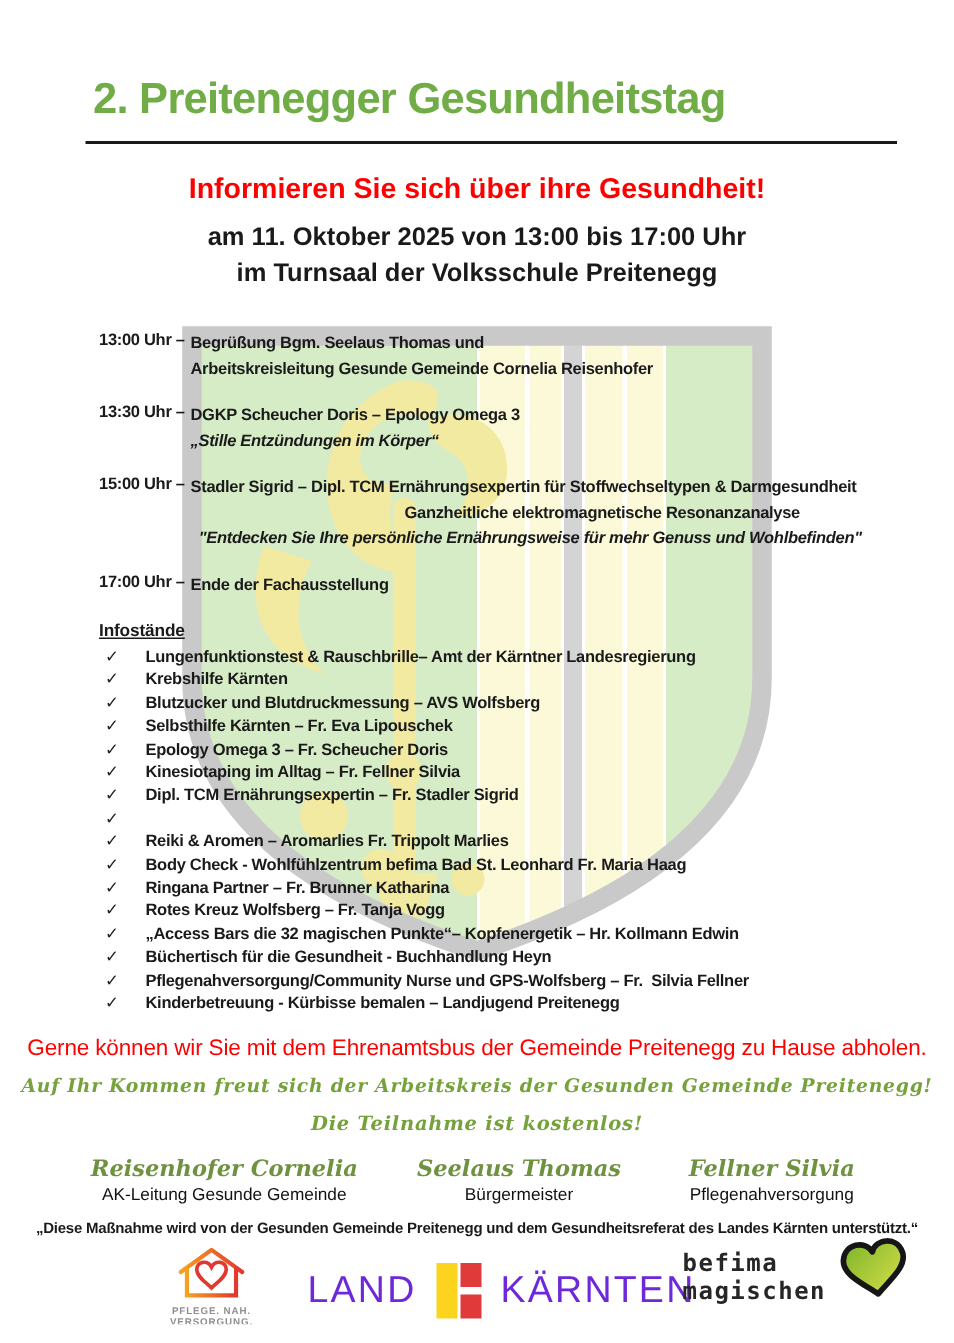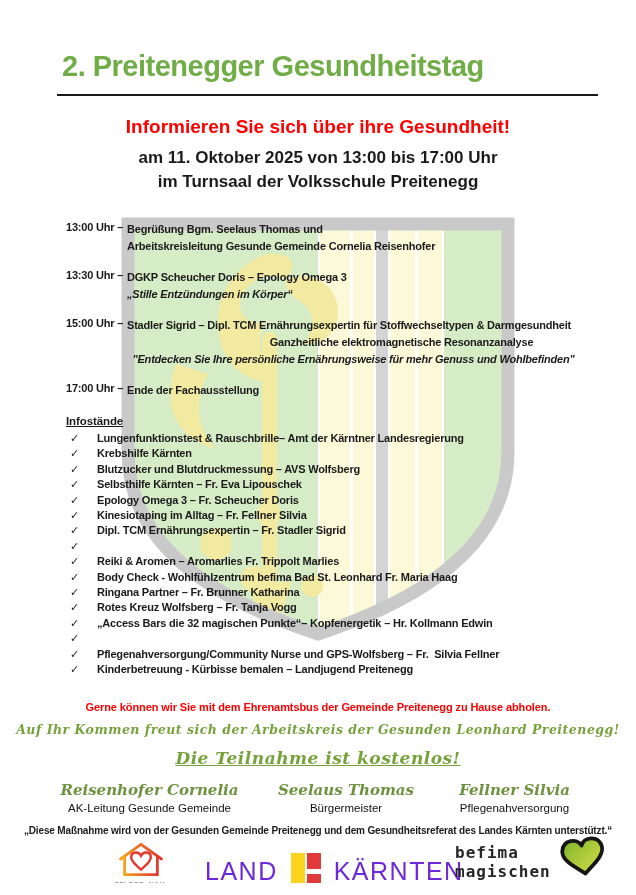"Büchertisch für die Gesundheit -" span.info-text { html: none -> <span>Büchertisch für die Gesundheit - Buchhandlung Heyn</span> }
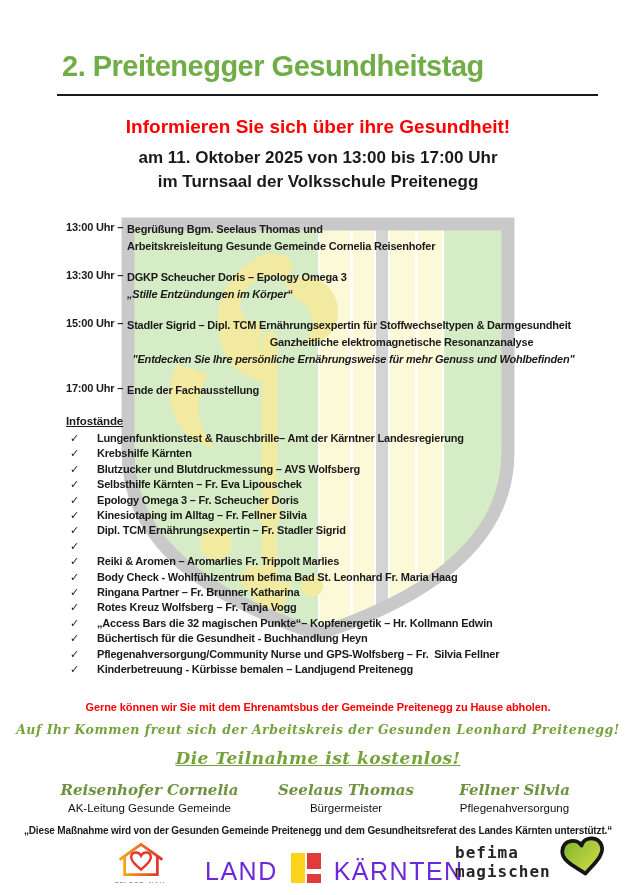"Gerne können wir Sie mit" .bus-note { font-size: 11px -> 15px; font-weight: 700 -> 400; margin-top: 23px -> 12px }
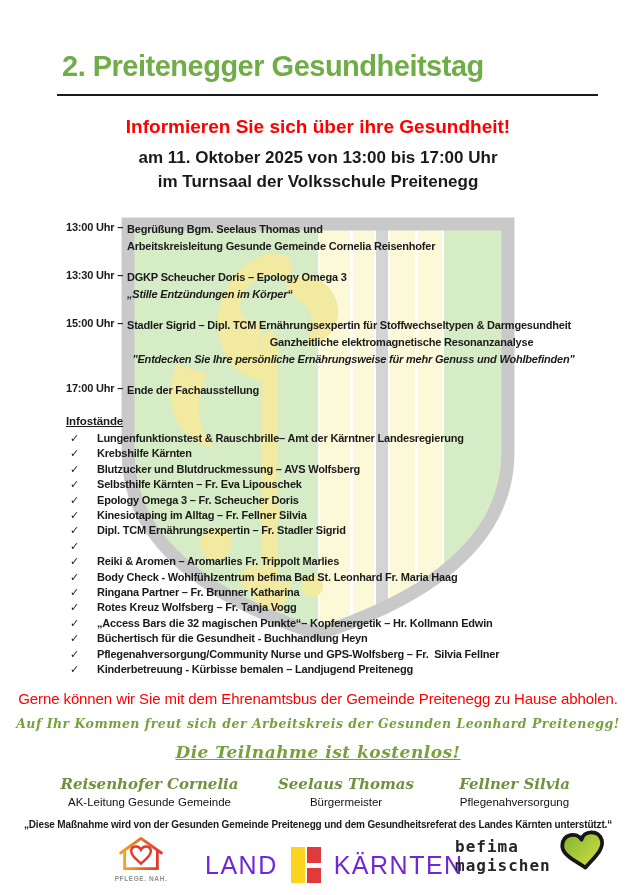"Auf Ihr Kommen freut sich" div.script-note { text: Leonhard -> Gemeinde }
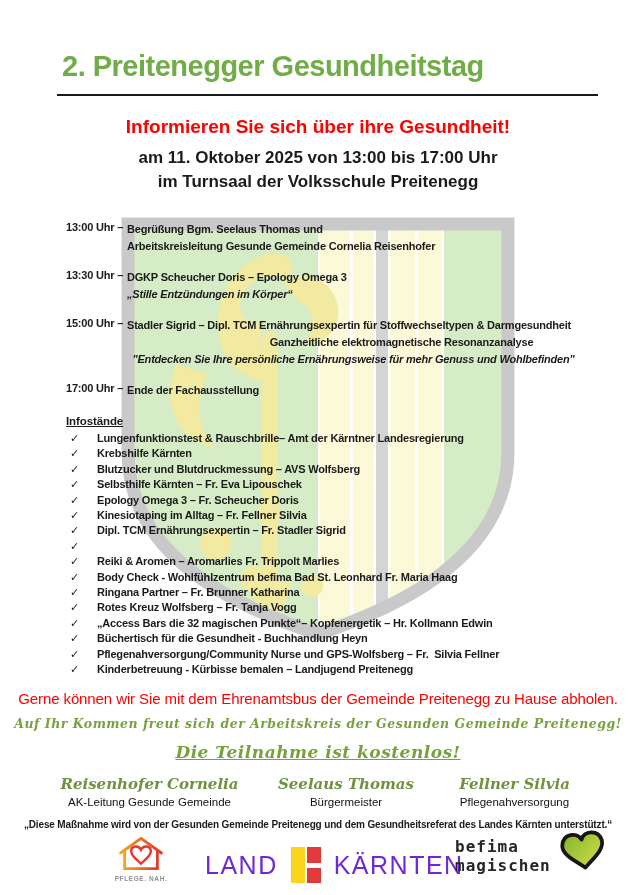"Die Teilnahme ist kostenlos!" .script-note.small { font-size: 17px -> 13px; text-decoration: underline -> none }
